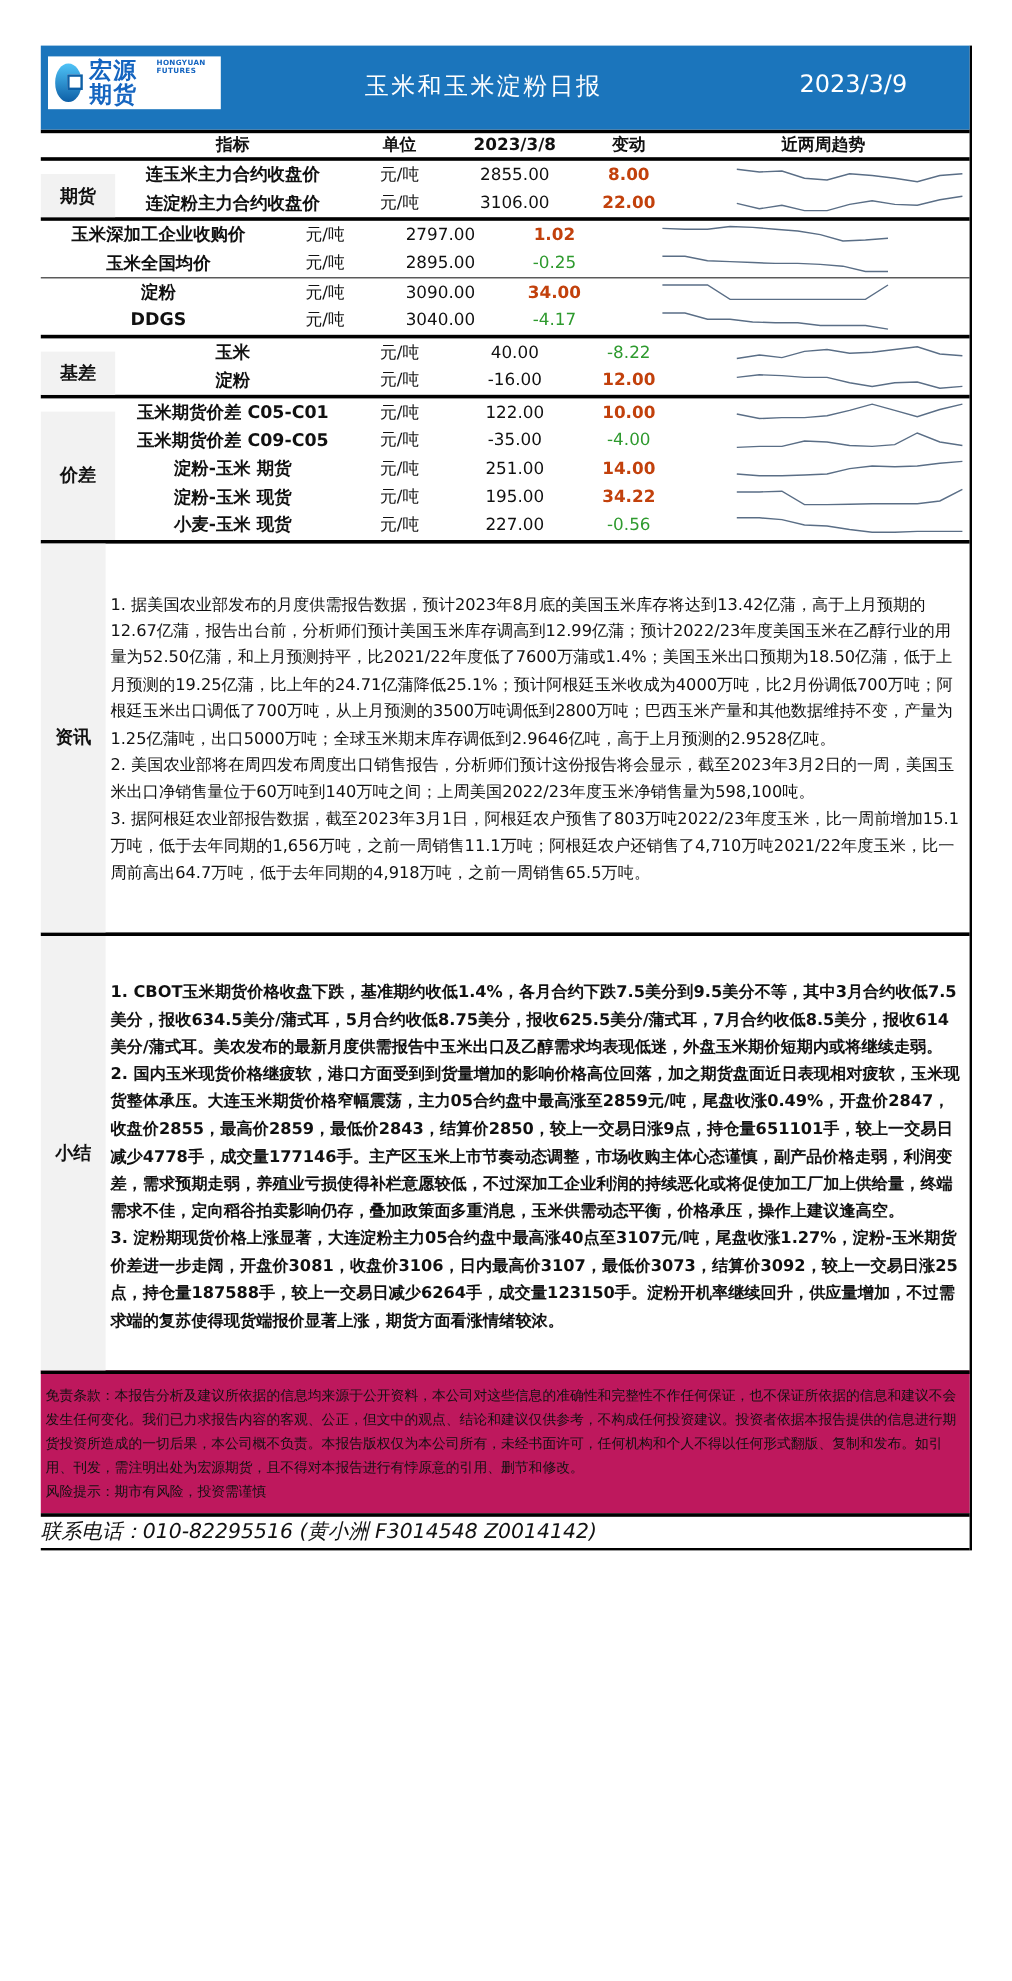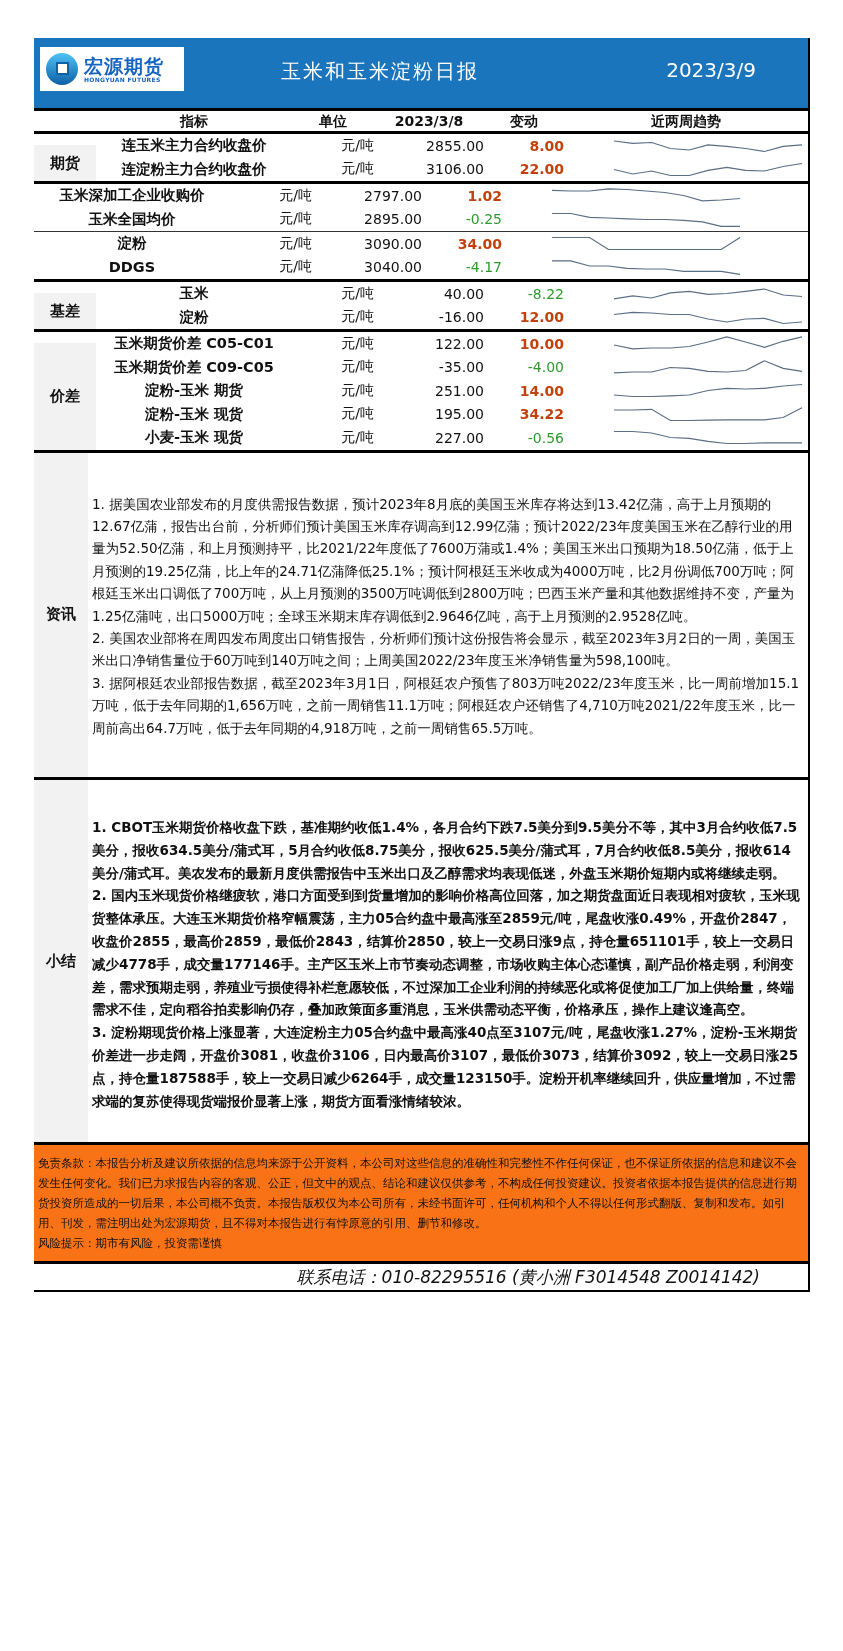"宏源期货" .logo-text { flex-direction: column -> row }
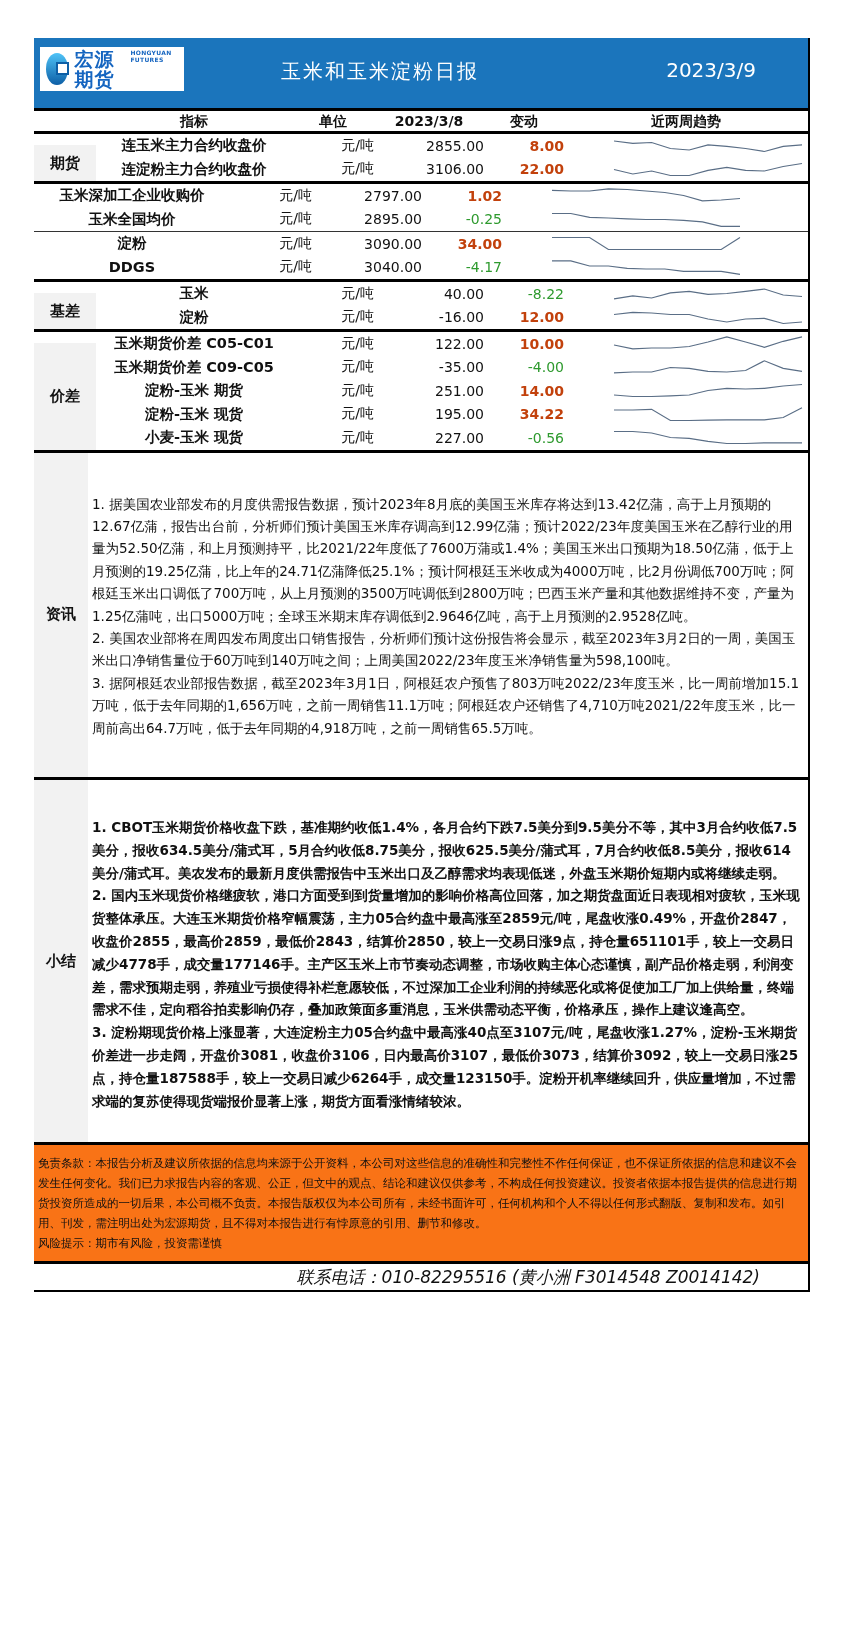"玉米和玉米淀粉日报" .banner-title { left: 247px -> 270px }
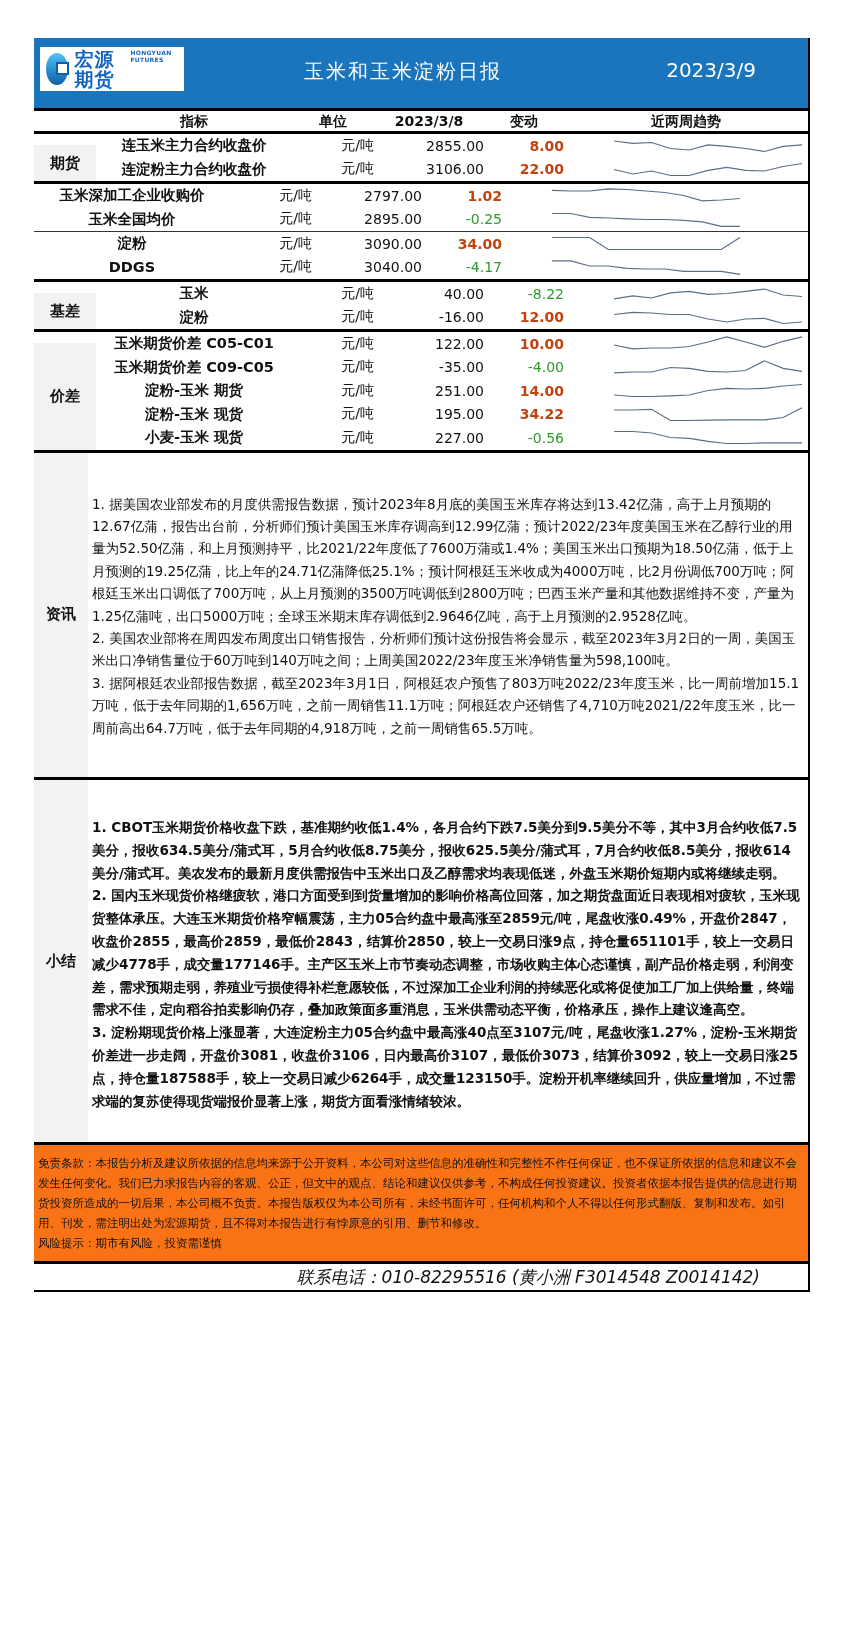"元/吨" .row .c-unit,.row .c-val,.row .c-chg { text-align: right -> center }
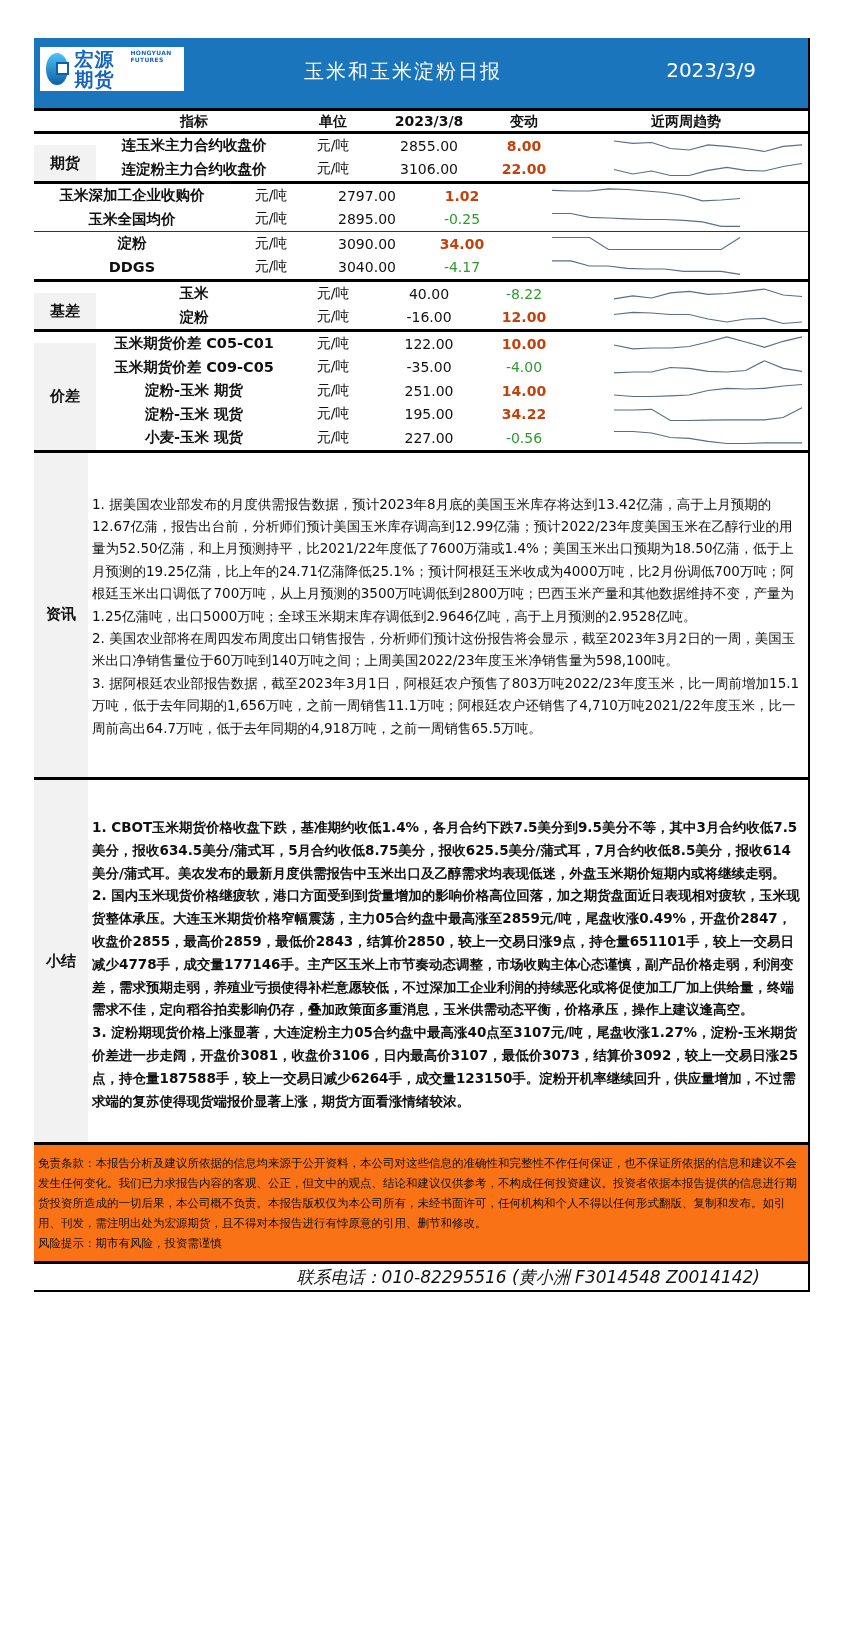"免责条款：本报告分析及建议所依据的信息均来源于公开资料，本公司对这些信息的准确性" .disc { background: #f97316 -> #be185d }
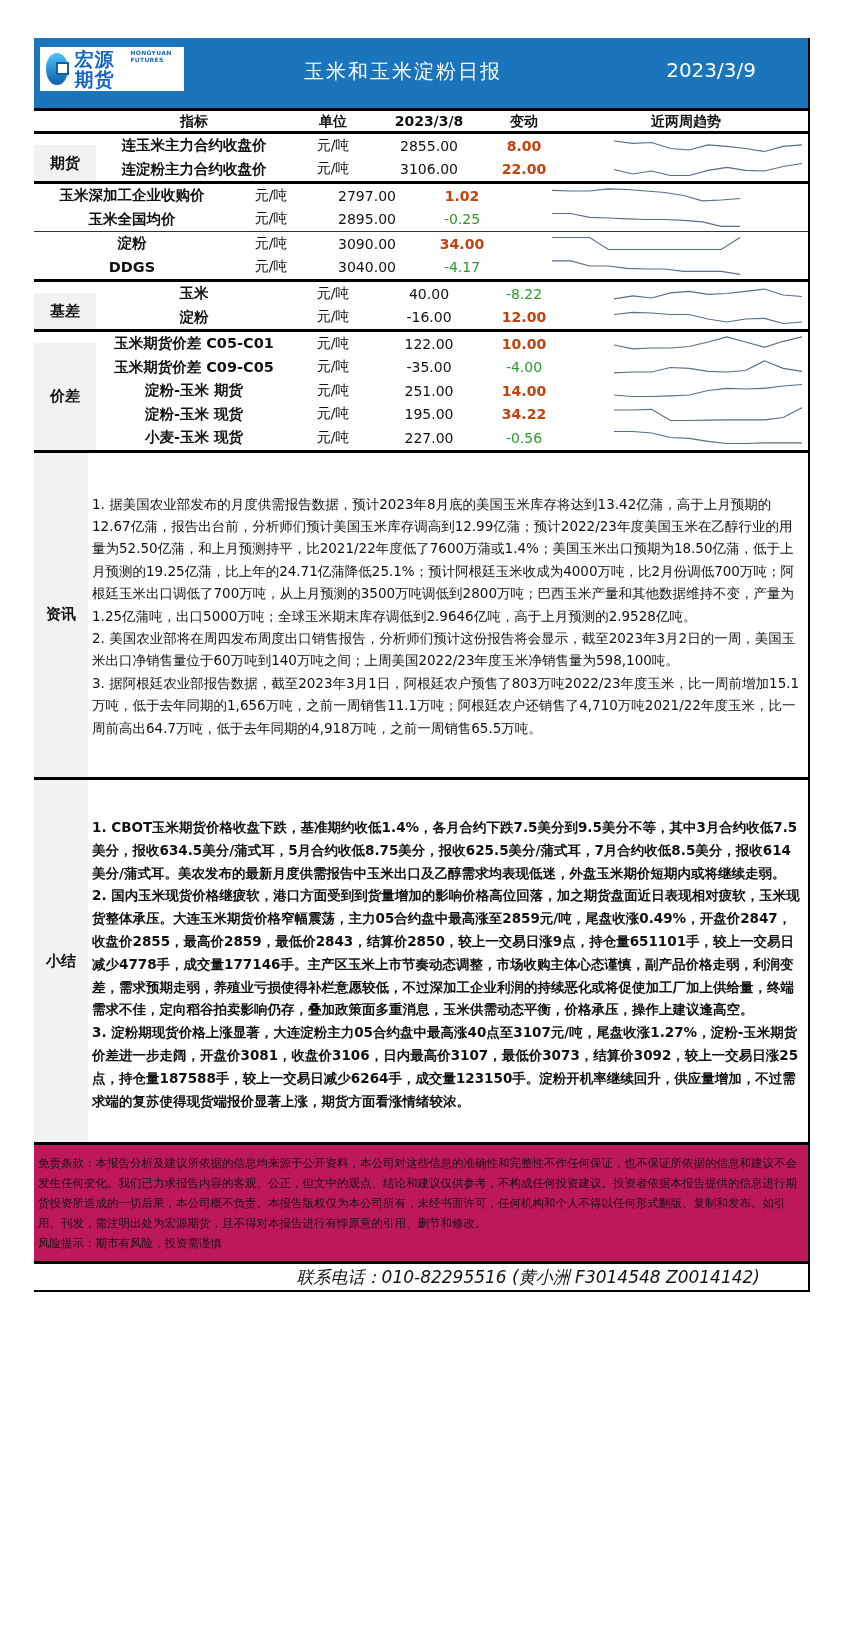"联系电话：010-82295516 (黄小洲 F3014548" .contact { text-align: right -> left }
